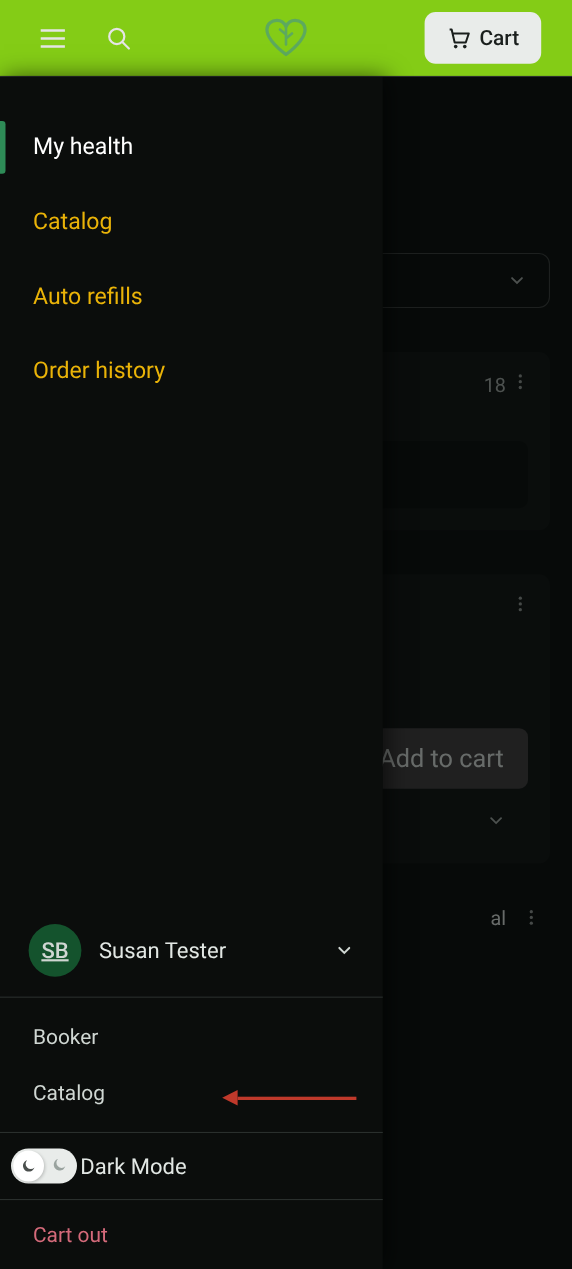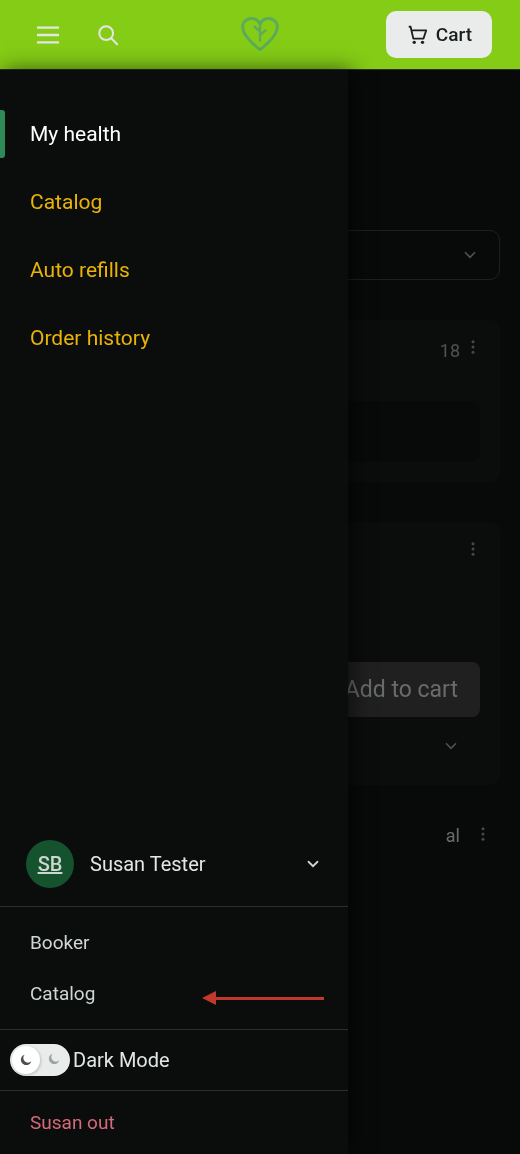"Susan out" span { text: Susan -> Cart }
